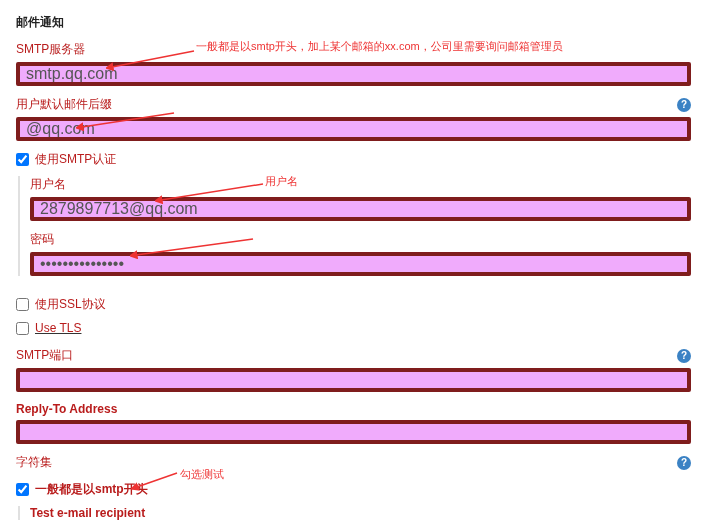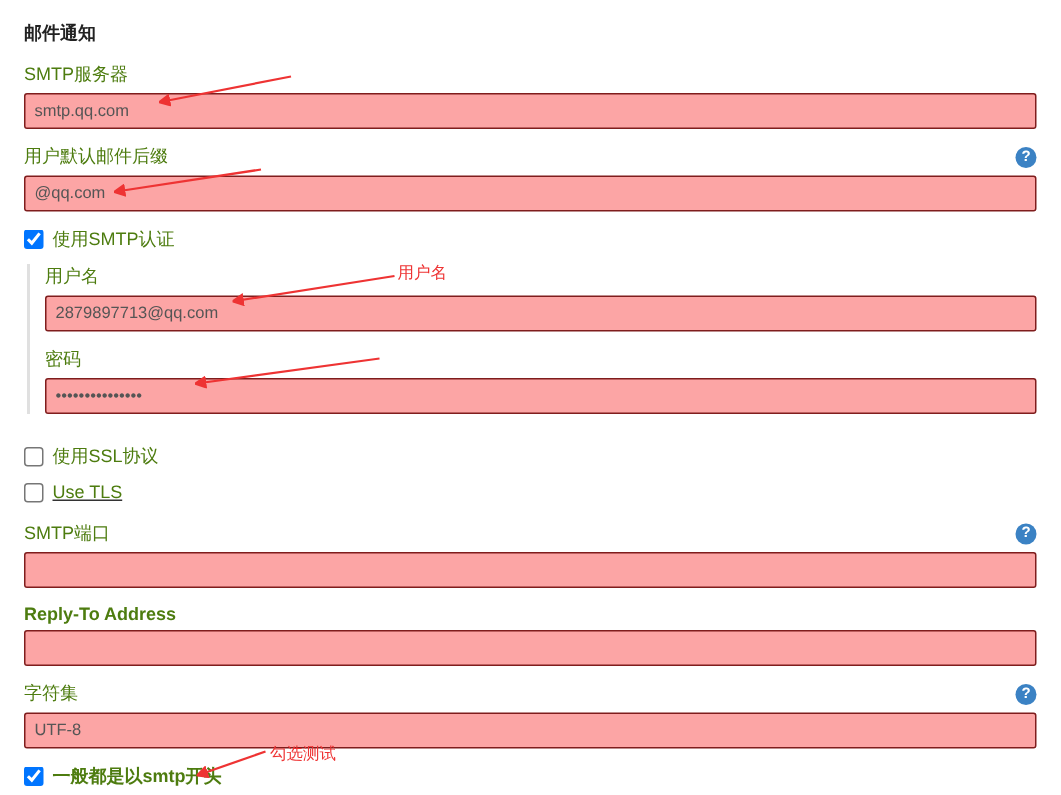"SMTP服务器" .label { color: #4d7c0f -> #b91c1c }
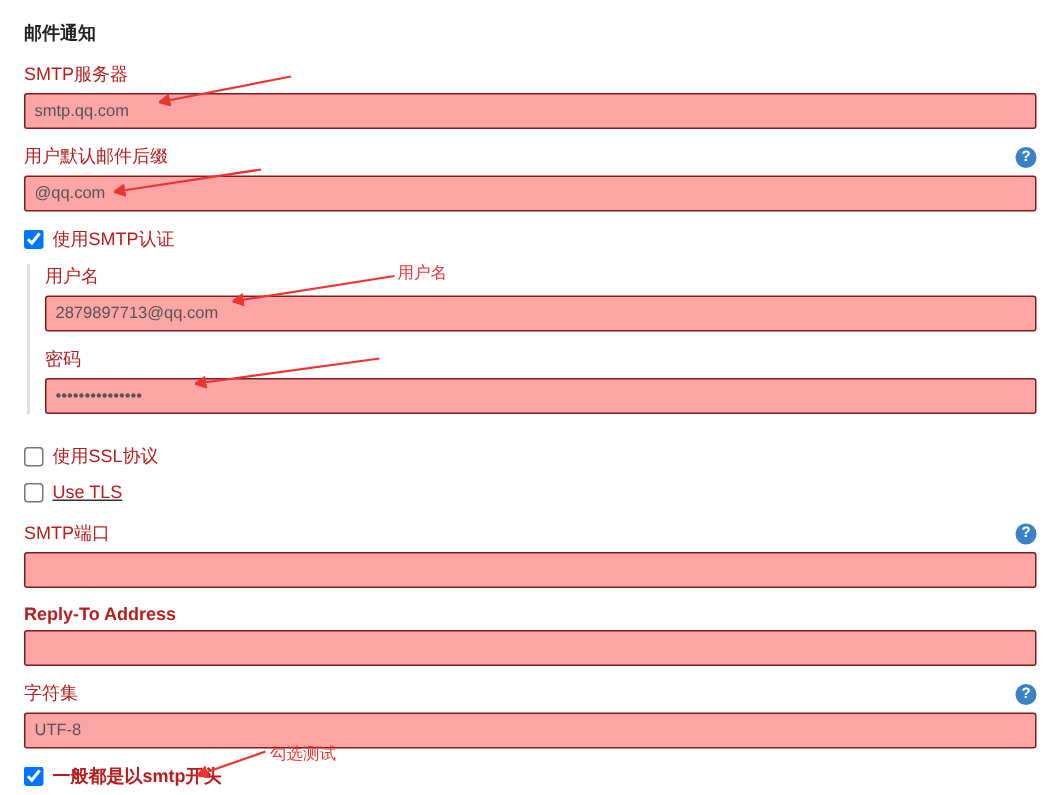"一般都是以smtp开头，加上某个邮箱的xx.com，公司里需要询问邮箱管理员" span.annot { html: none -> <span>一般都是以smtp开头，加上某个邮箱的xx.com，公司里需要询问邮箱管理员</span> }
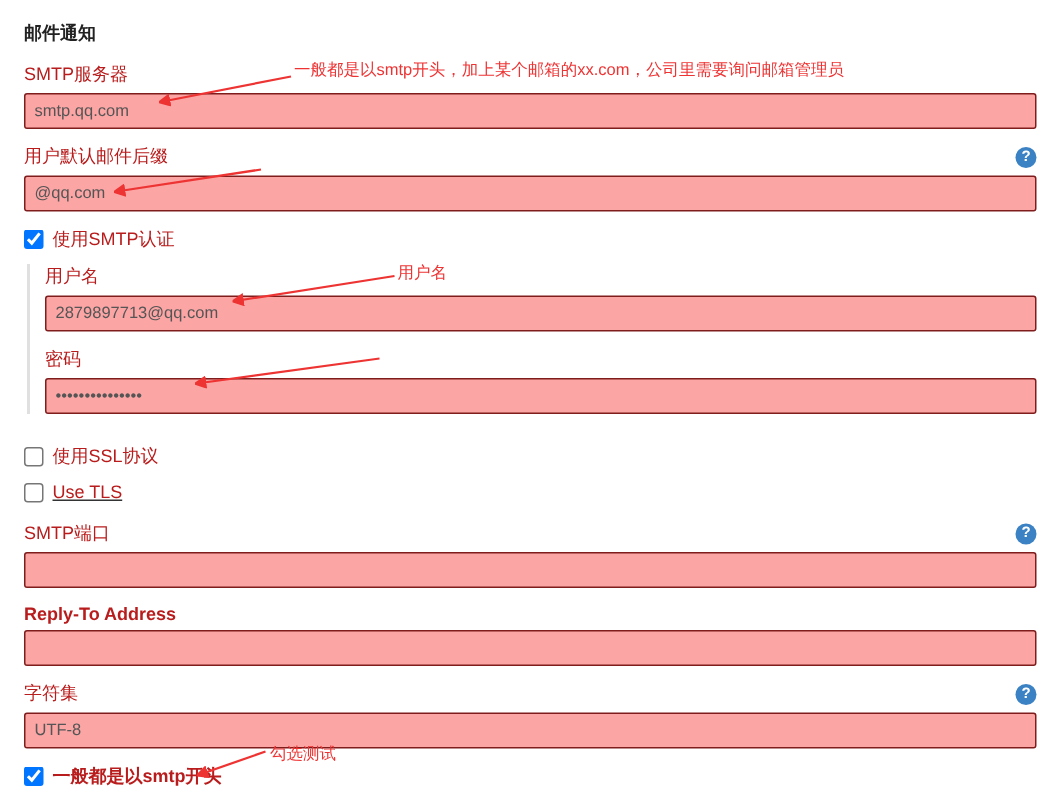"smtp.qq.com" input[type="text"], input[type="password"] { background: #fca5a5 -> #f0abfc; border: 1px solid #7f1d1d -> 4px solid #7f1d1d; font-size: 11px -> 16px }
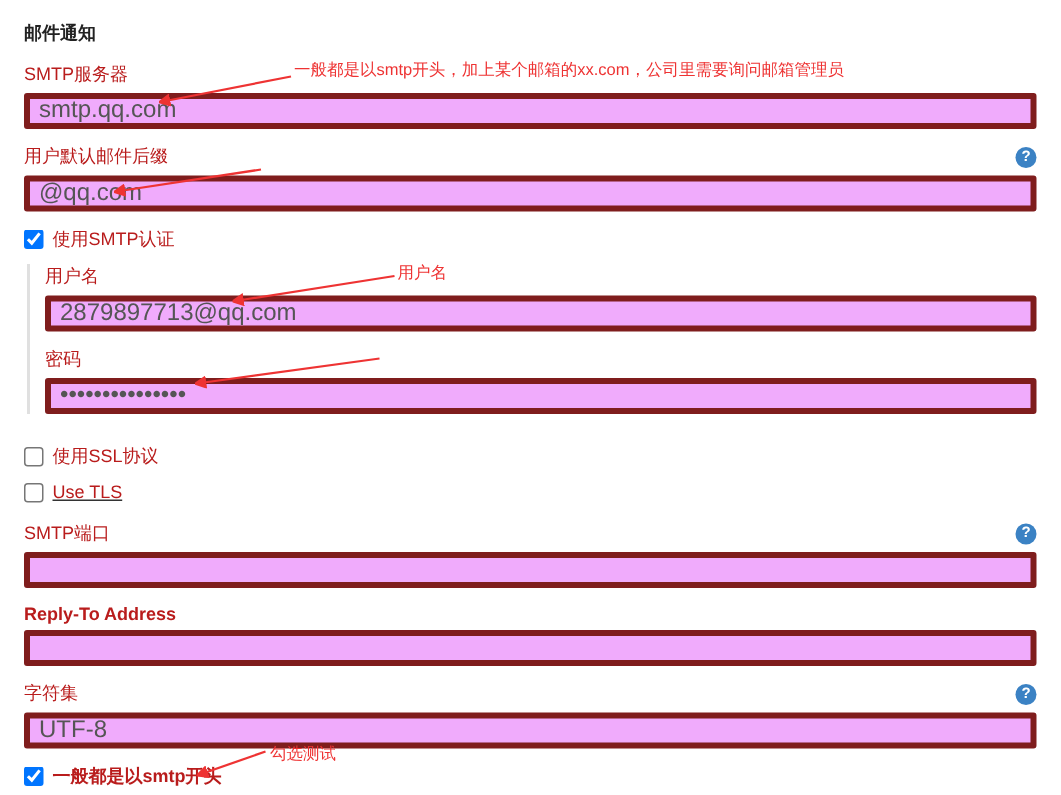"UTF-8" input { html: <input> -> none }
